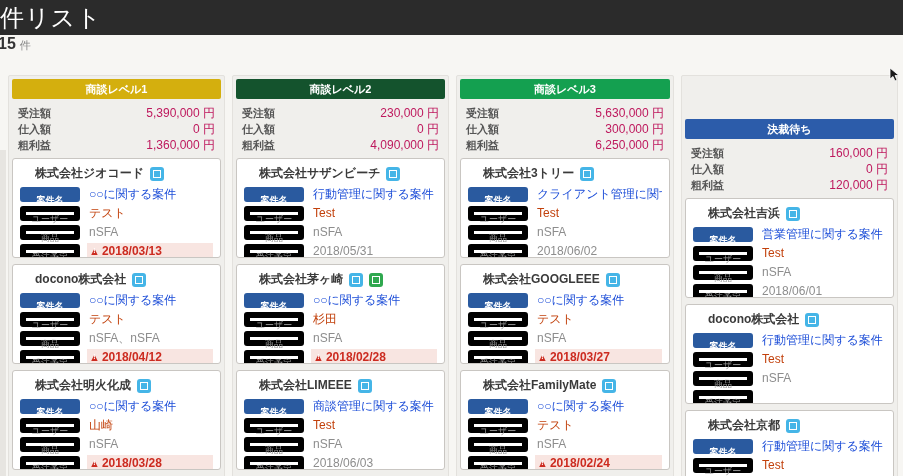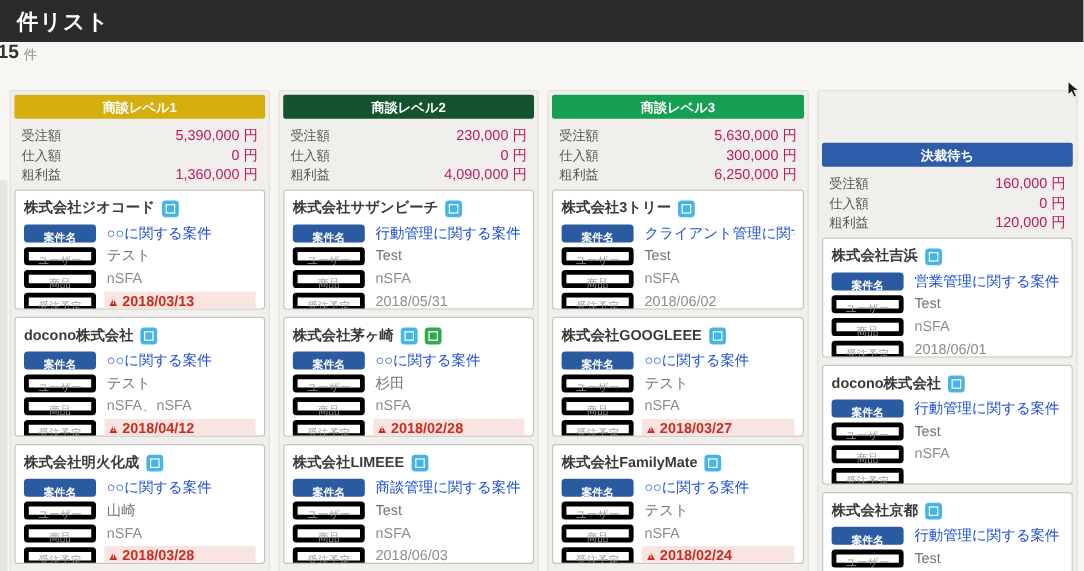"件リスト" .topbar .title { font-size: 18px -> 24px; font-weight: bold -> normal; margin-left: 14px -> 0 }
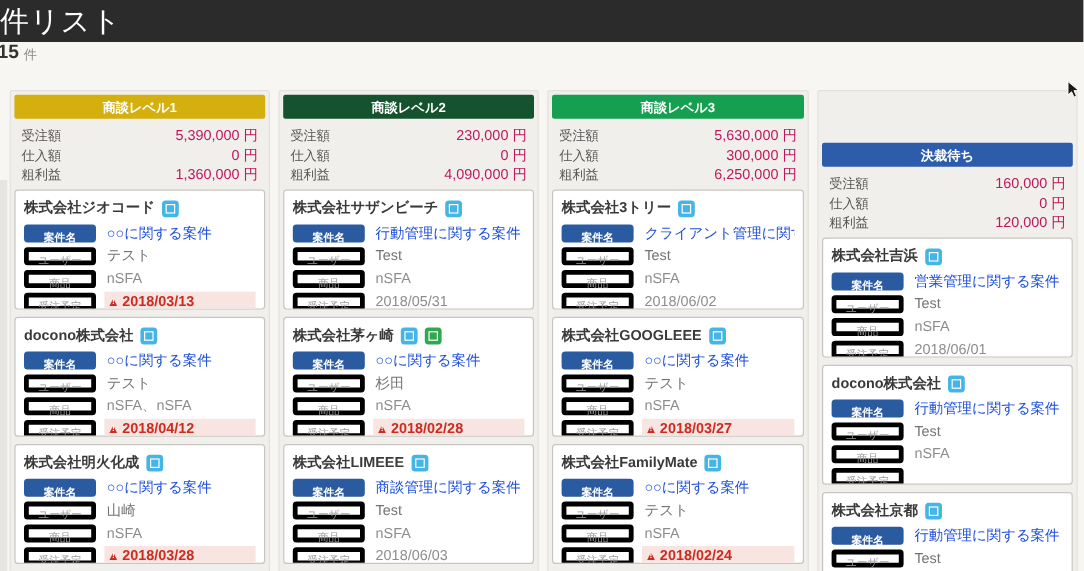"受注額" .stat .sl { font-weight: normal -> bold }
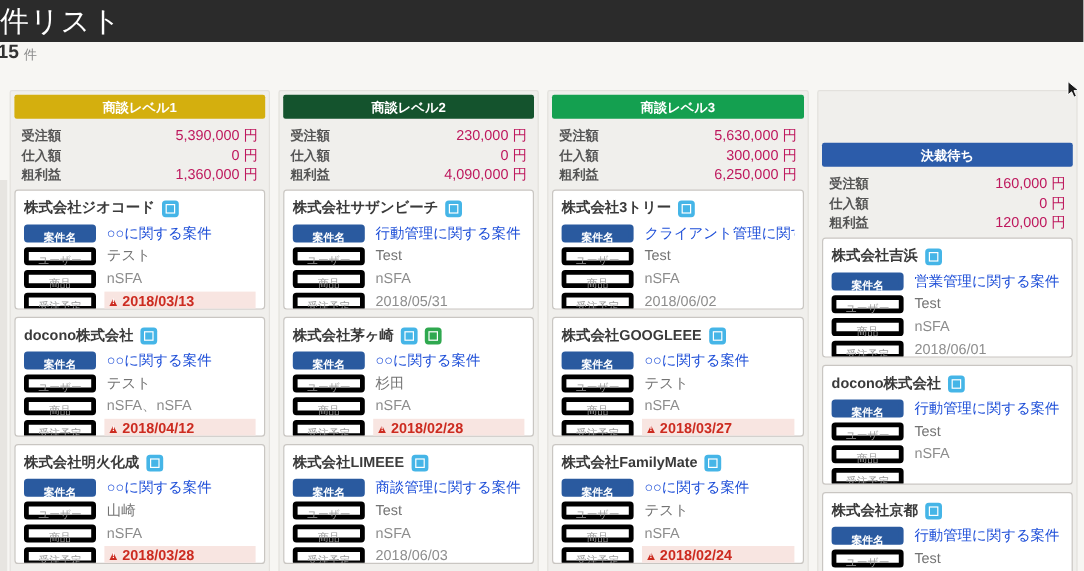"株式会社ジオコード" .co-row { margin-left: none -> 15px }
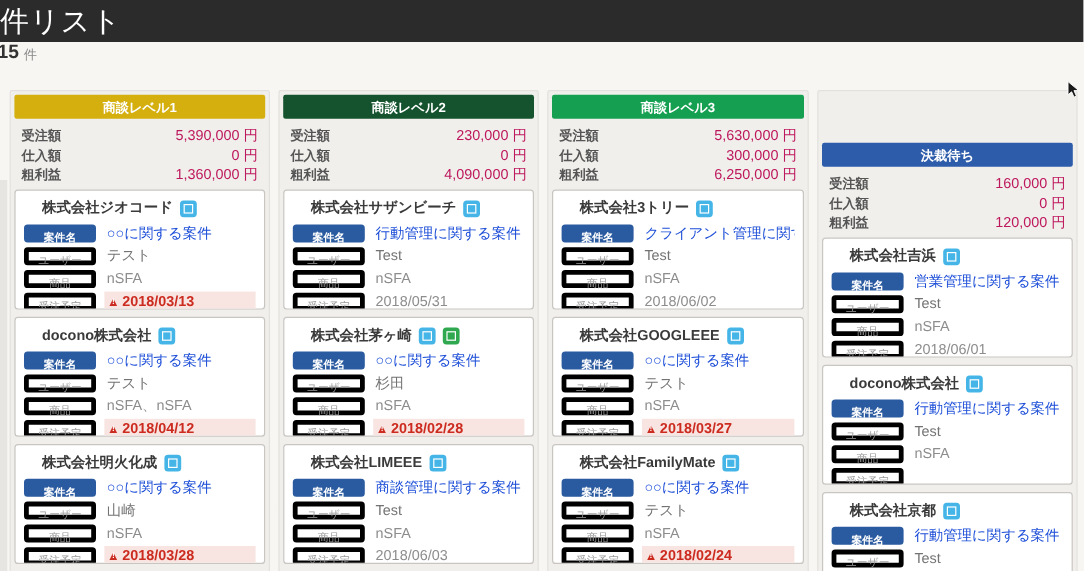"案件名" .badge { border: 4px solid #000000 -> 6px solid #000000 }
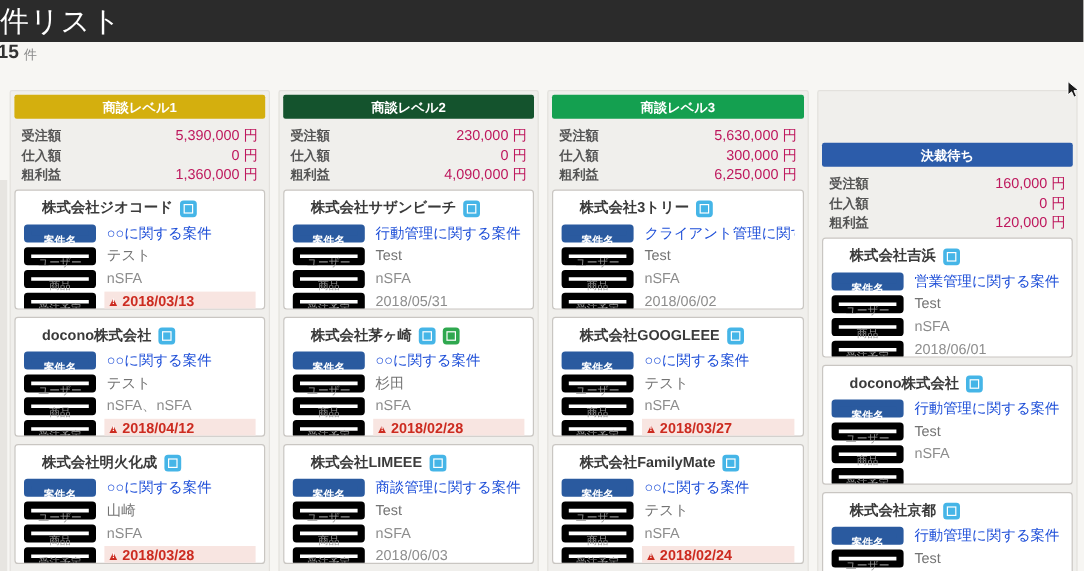"テスト" .val.user { color: #737373 -> #c2410c }
